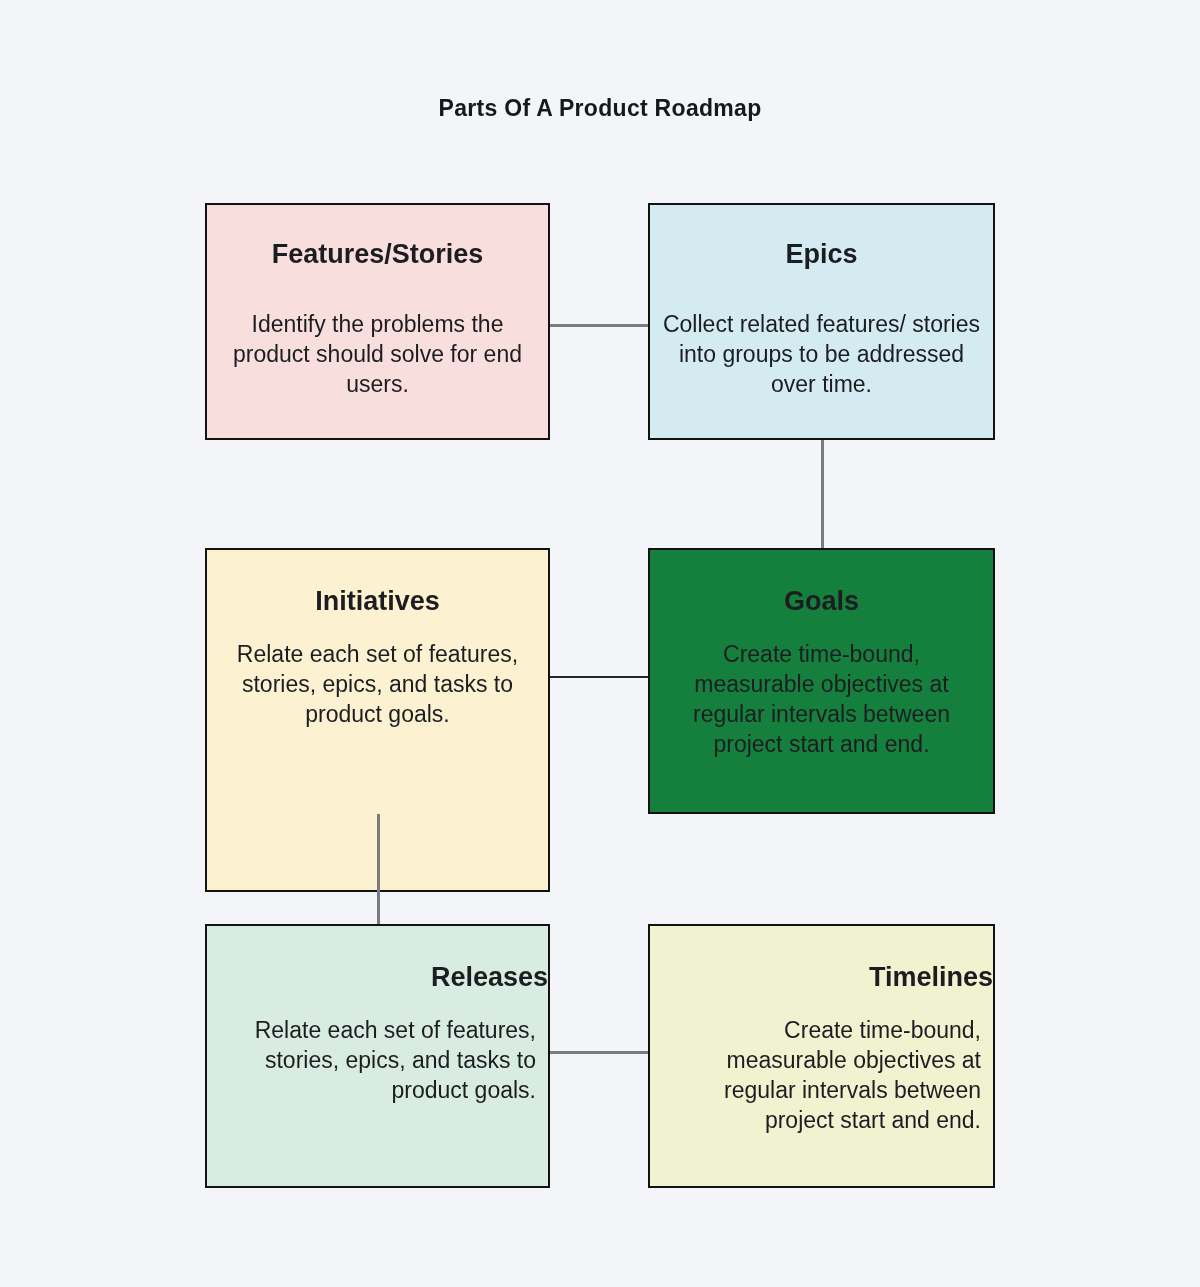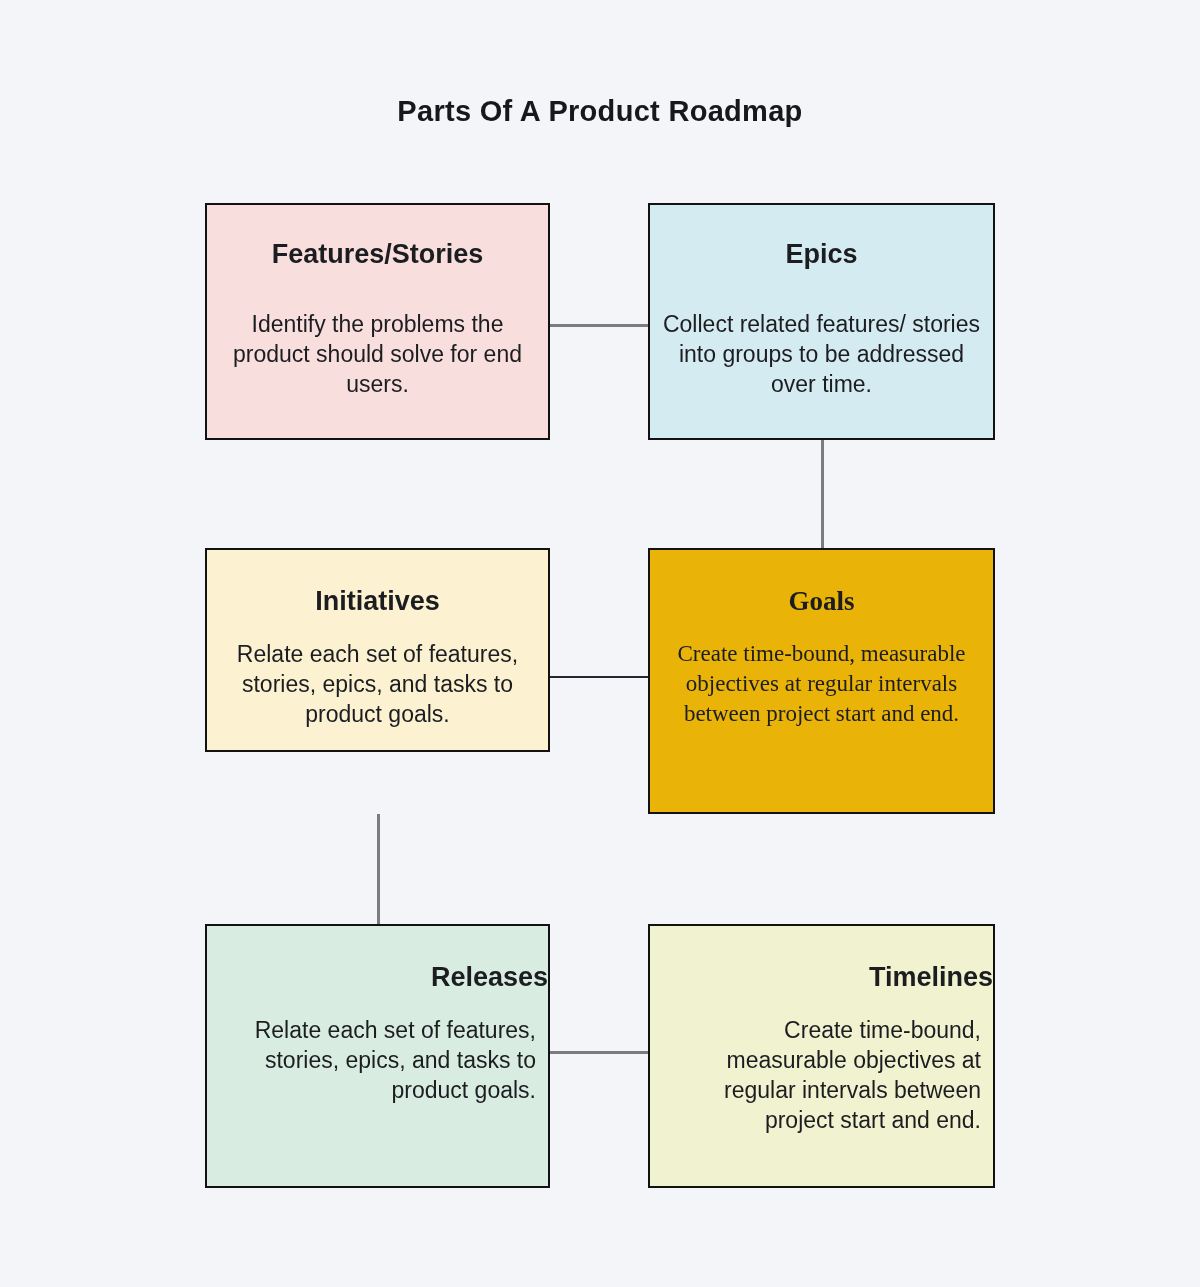"Parts Of A Product Roadmap" .diagram-title { font-size: 29px -> 23px }
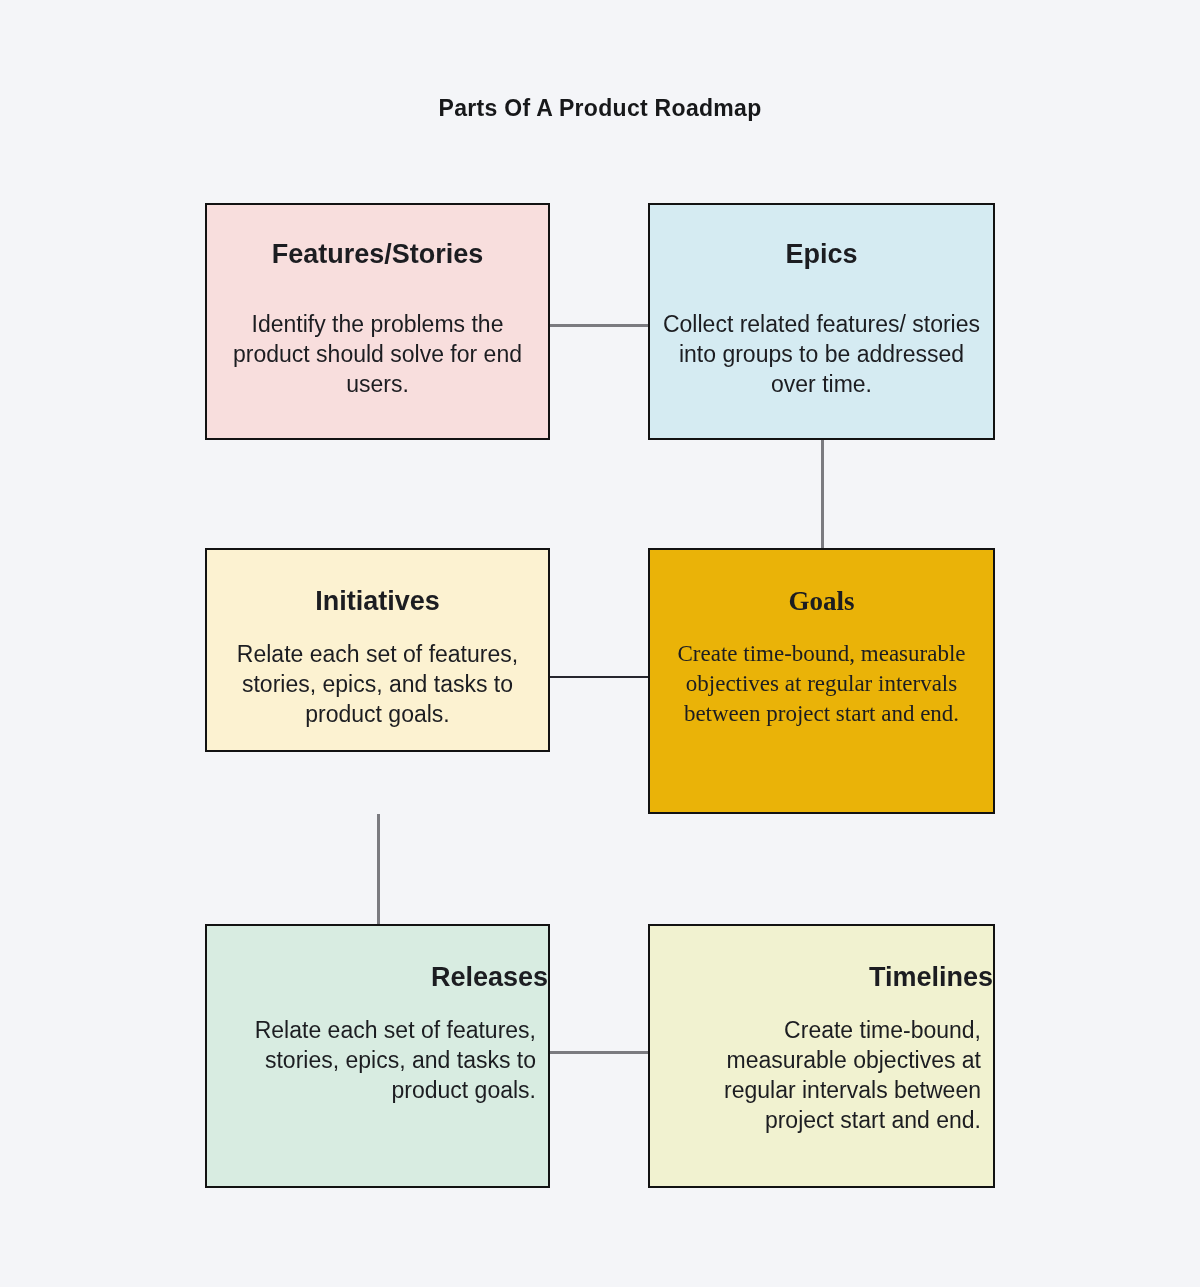"Initiatives" #box-initiatives { height: 204px -> 344px }
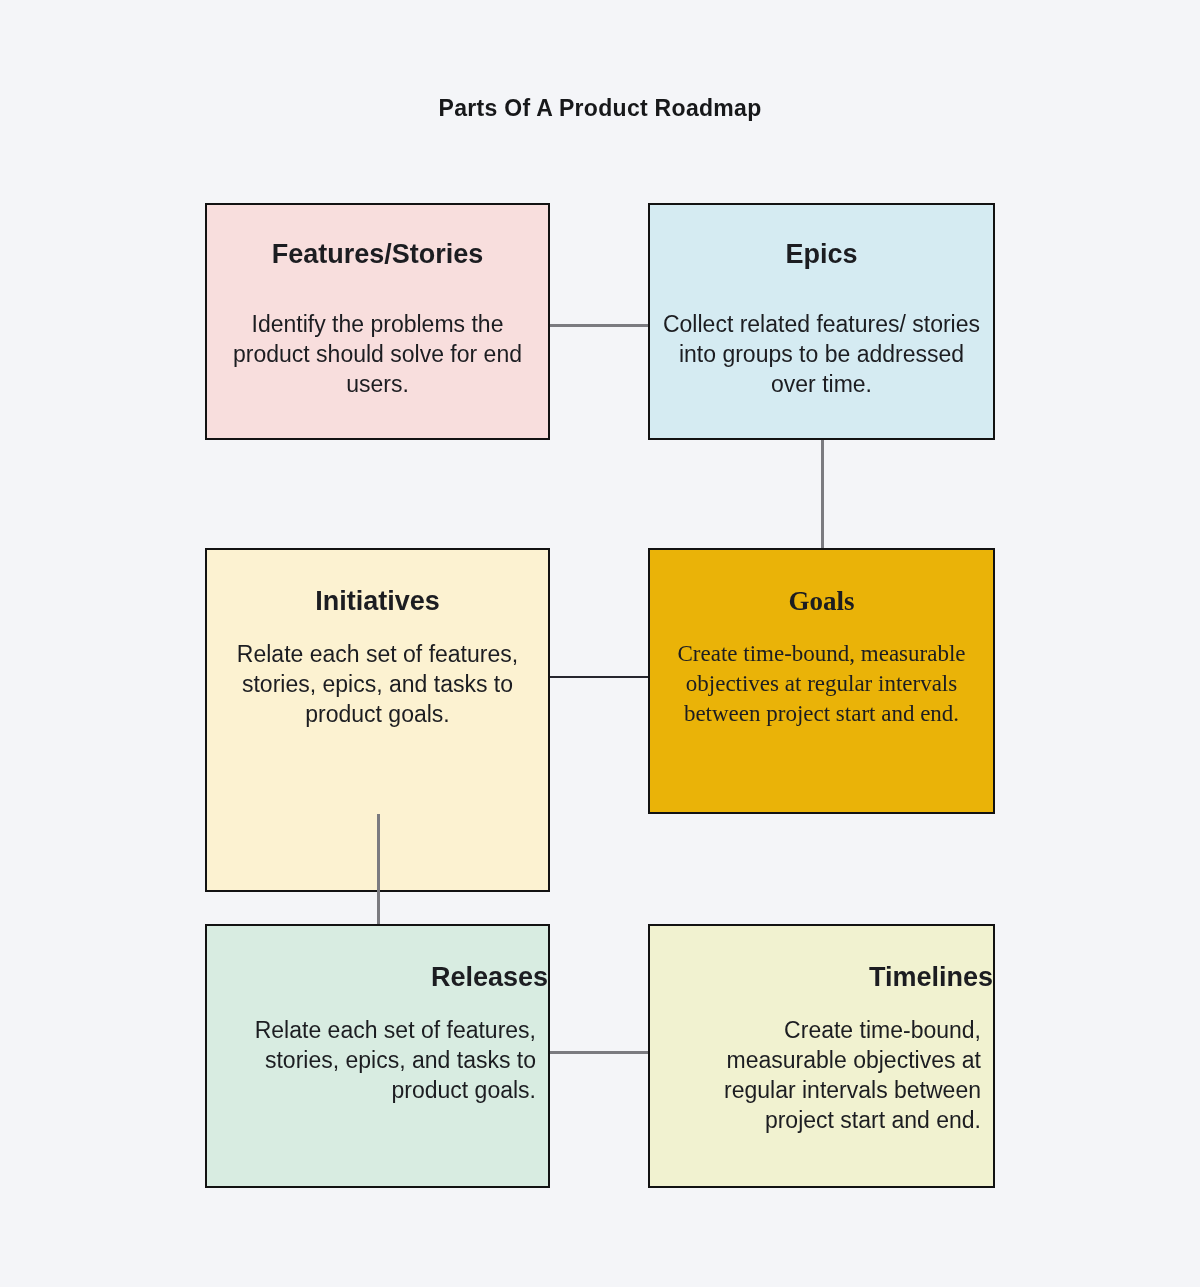"Goals" div.node { background-color: #eab308 -> #15803d; font-family: Liberation Serif, serif -> none }
